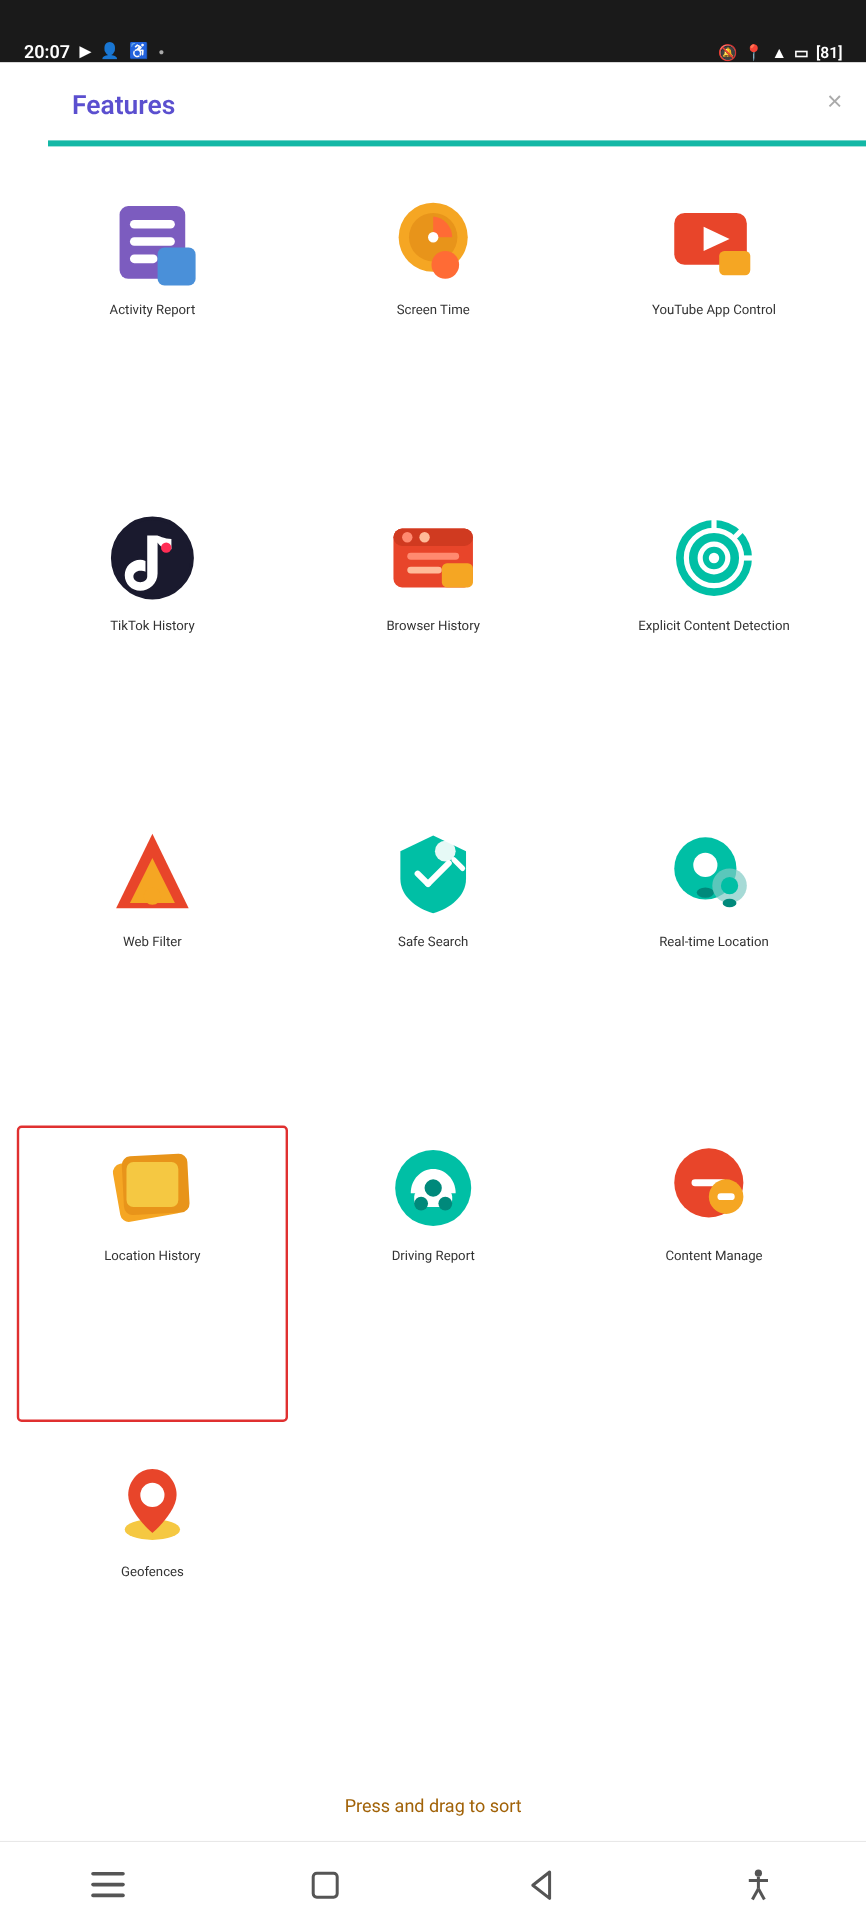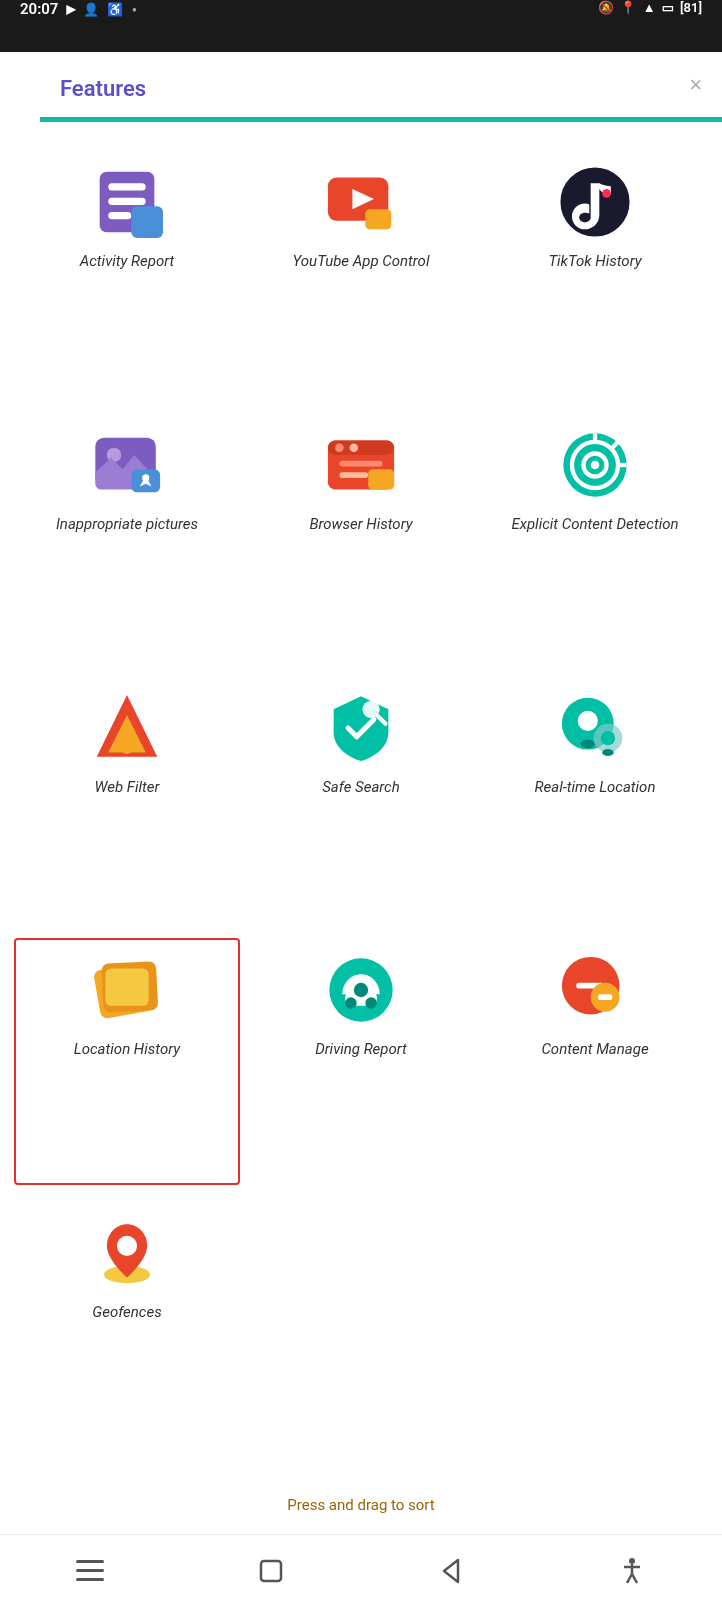"20:07" .status-bar { align-items: flex-start -> flex-end }
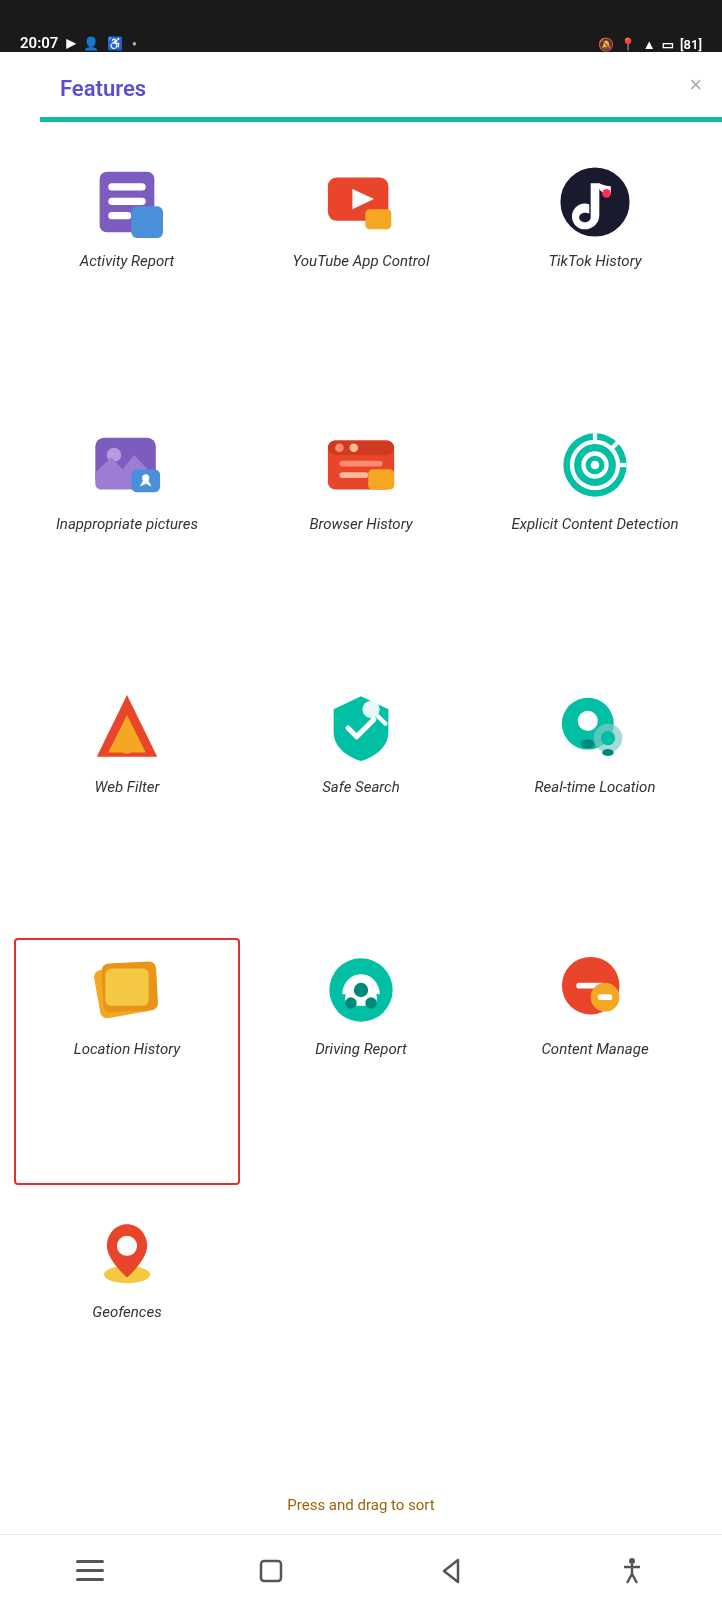"Activity Report" .feature-label { font-size: 15px -> 11px; font-style: italic -> none }
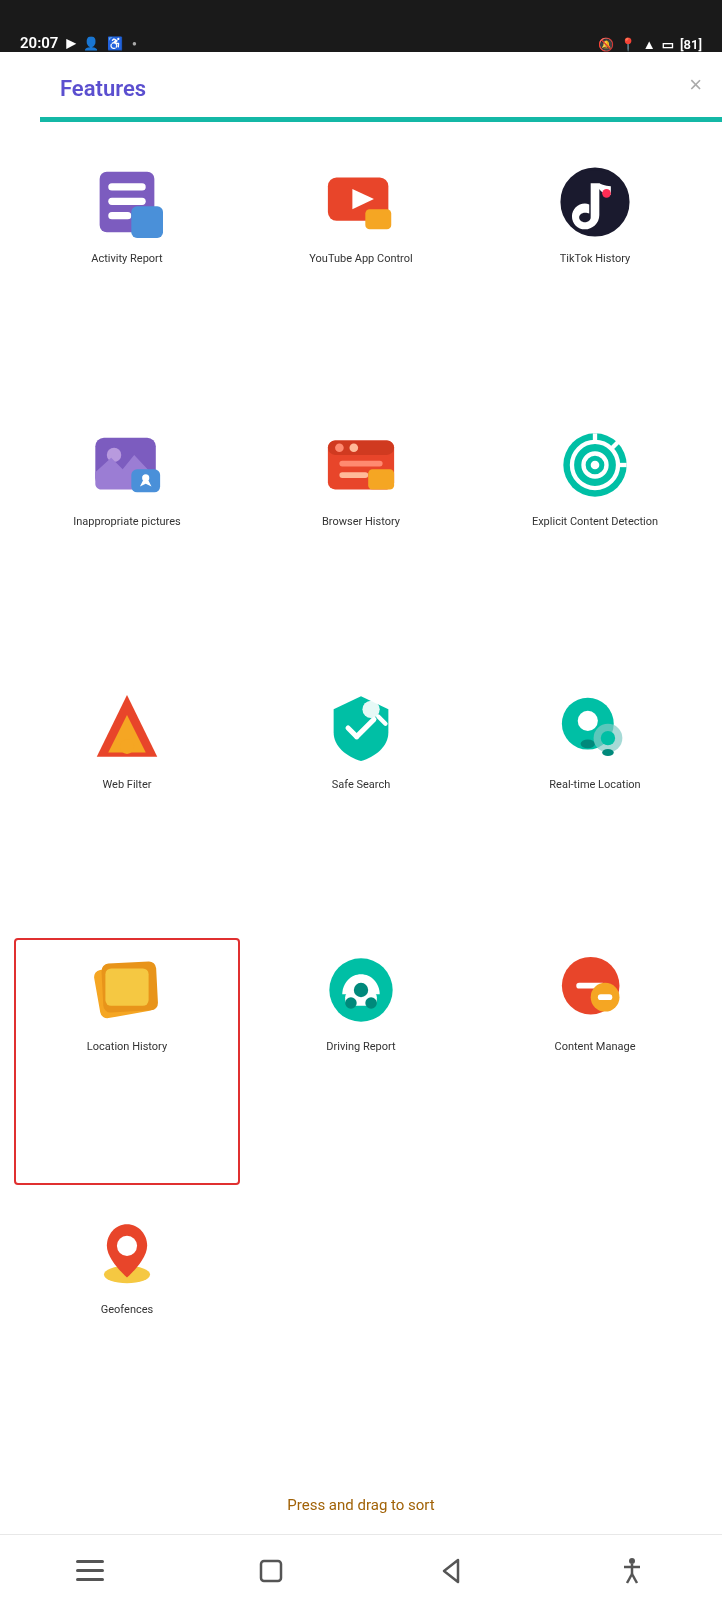"Screen Time" div.feature-item { html: none -> <div> <div> <svg> <circle></circle> <circle></circle> <path></path> <circle></circle> <circle></circle> </svg> </div> <span>Screen Time</span> </div> }
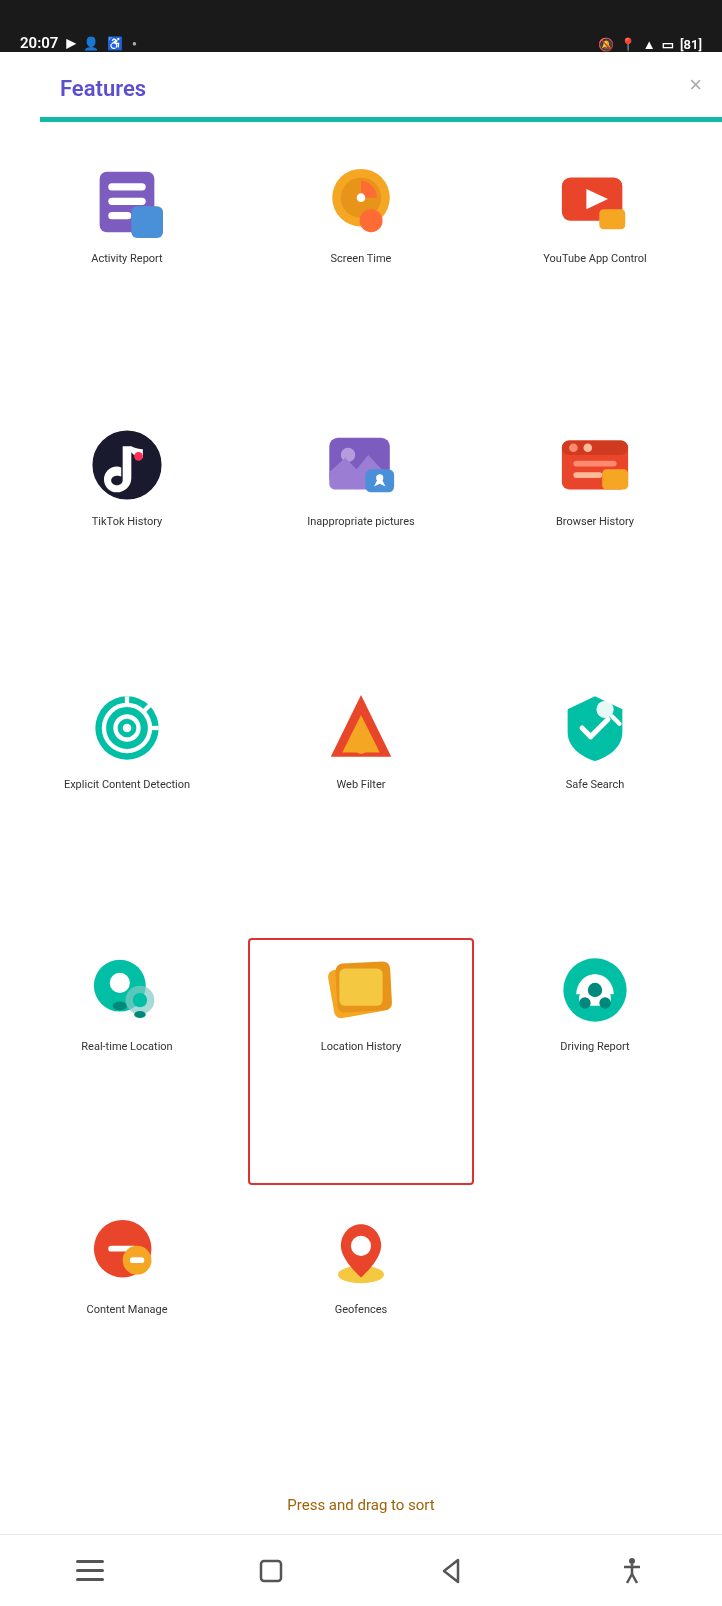"Inappropriate pictures" div.feature-item { html: <div> <div> <svg> <rect></rect> <circle></circle> <path></path> <rect></rect> <circle></circle> <path></path> </svg> </div> <span>Inappropriate pictures</span> </div> -> none }
